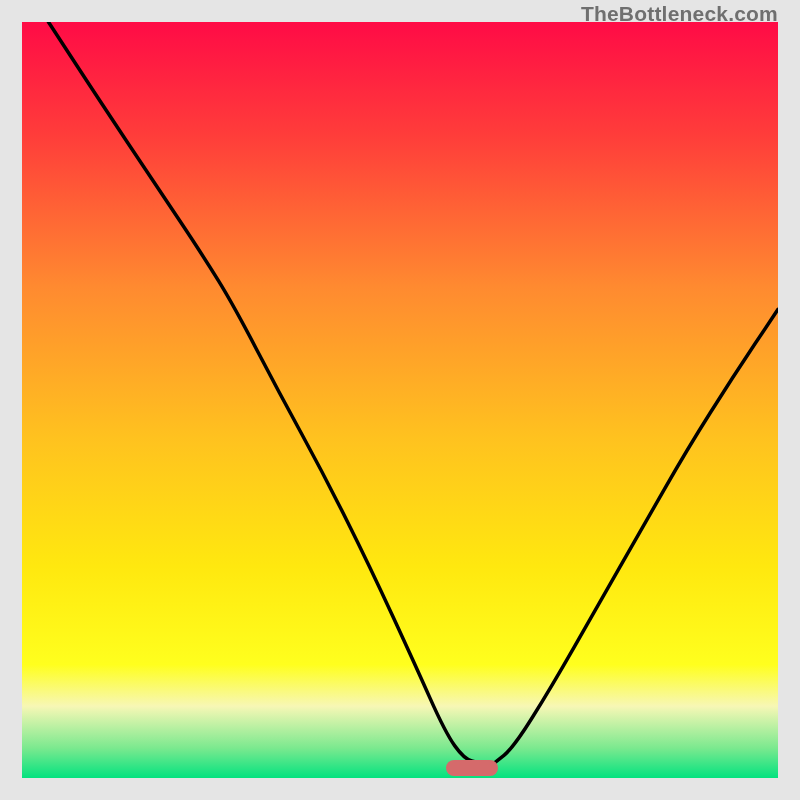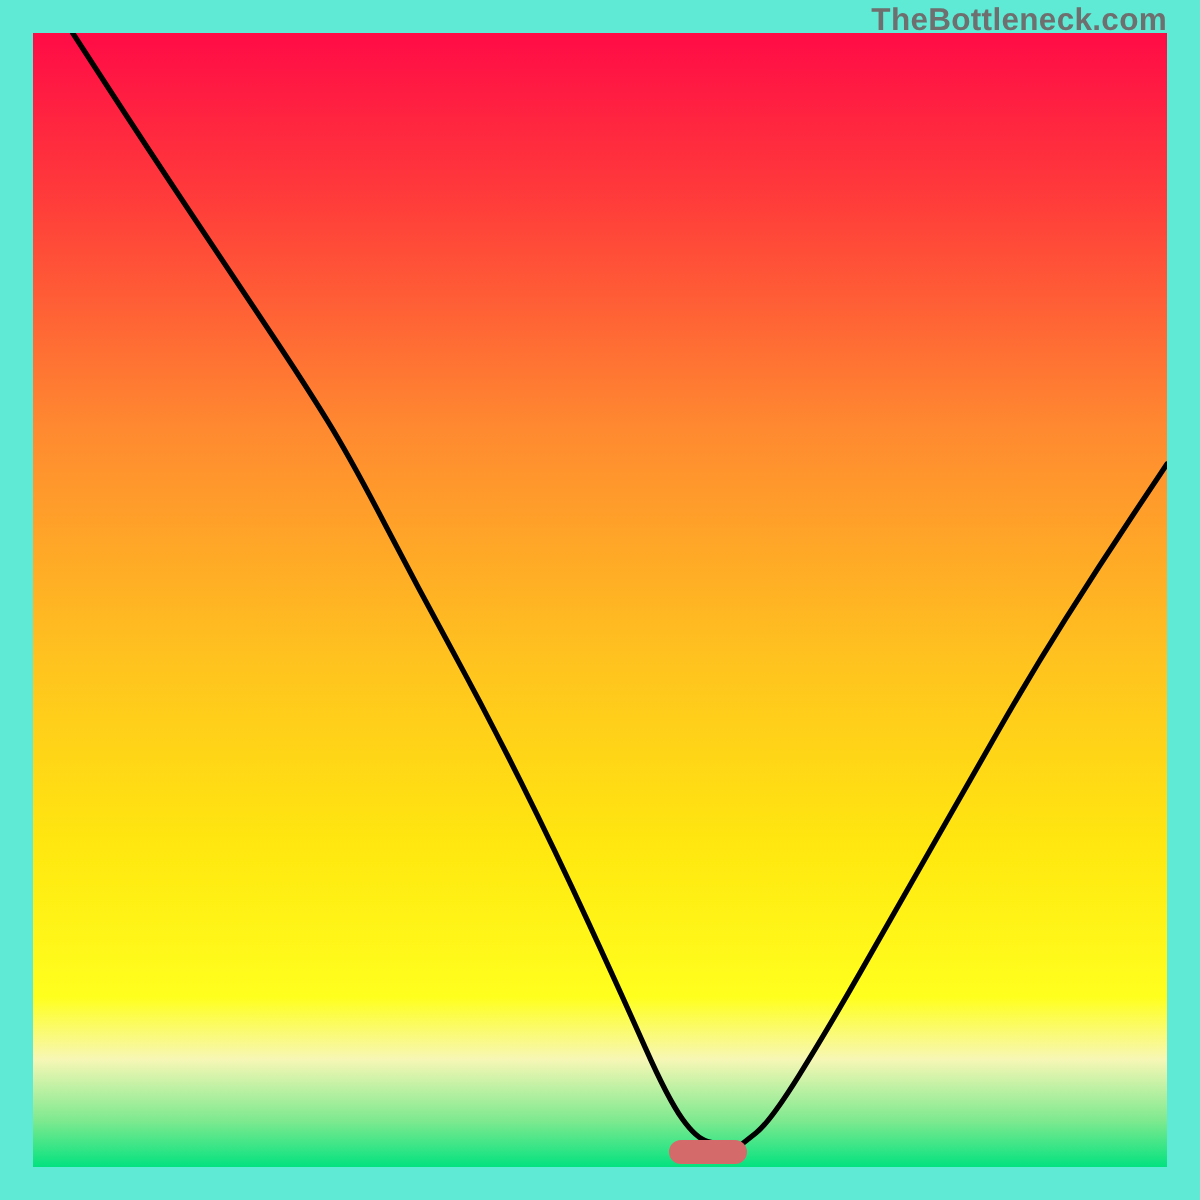"TheBottleneck.com" .container { background: #5eead4 -> #e5e5e5 }
